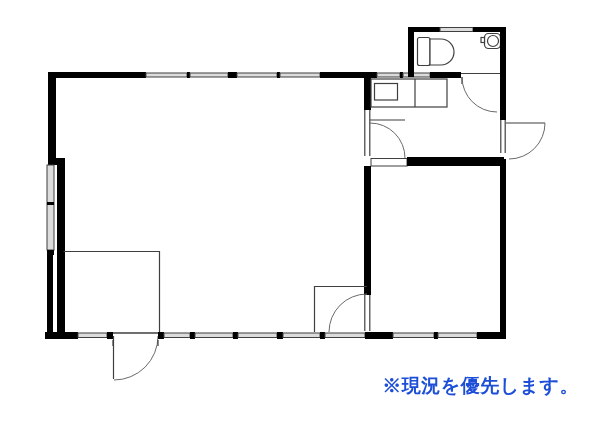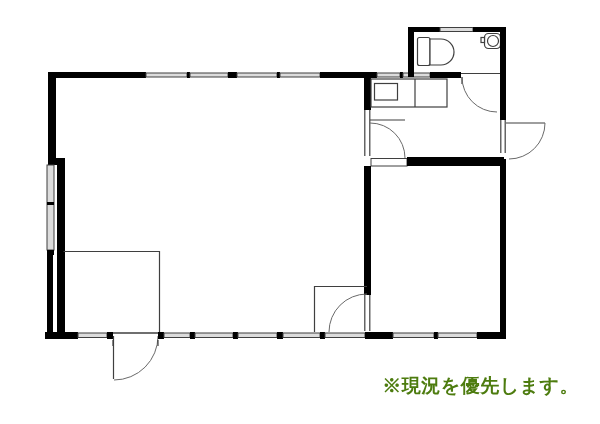"※現況を優先します。" .notes { color: #4d7c0f -> #1d4ed8 }
